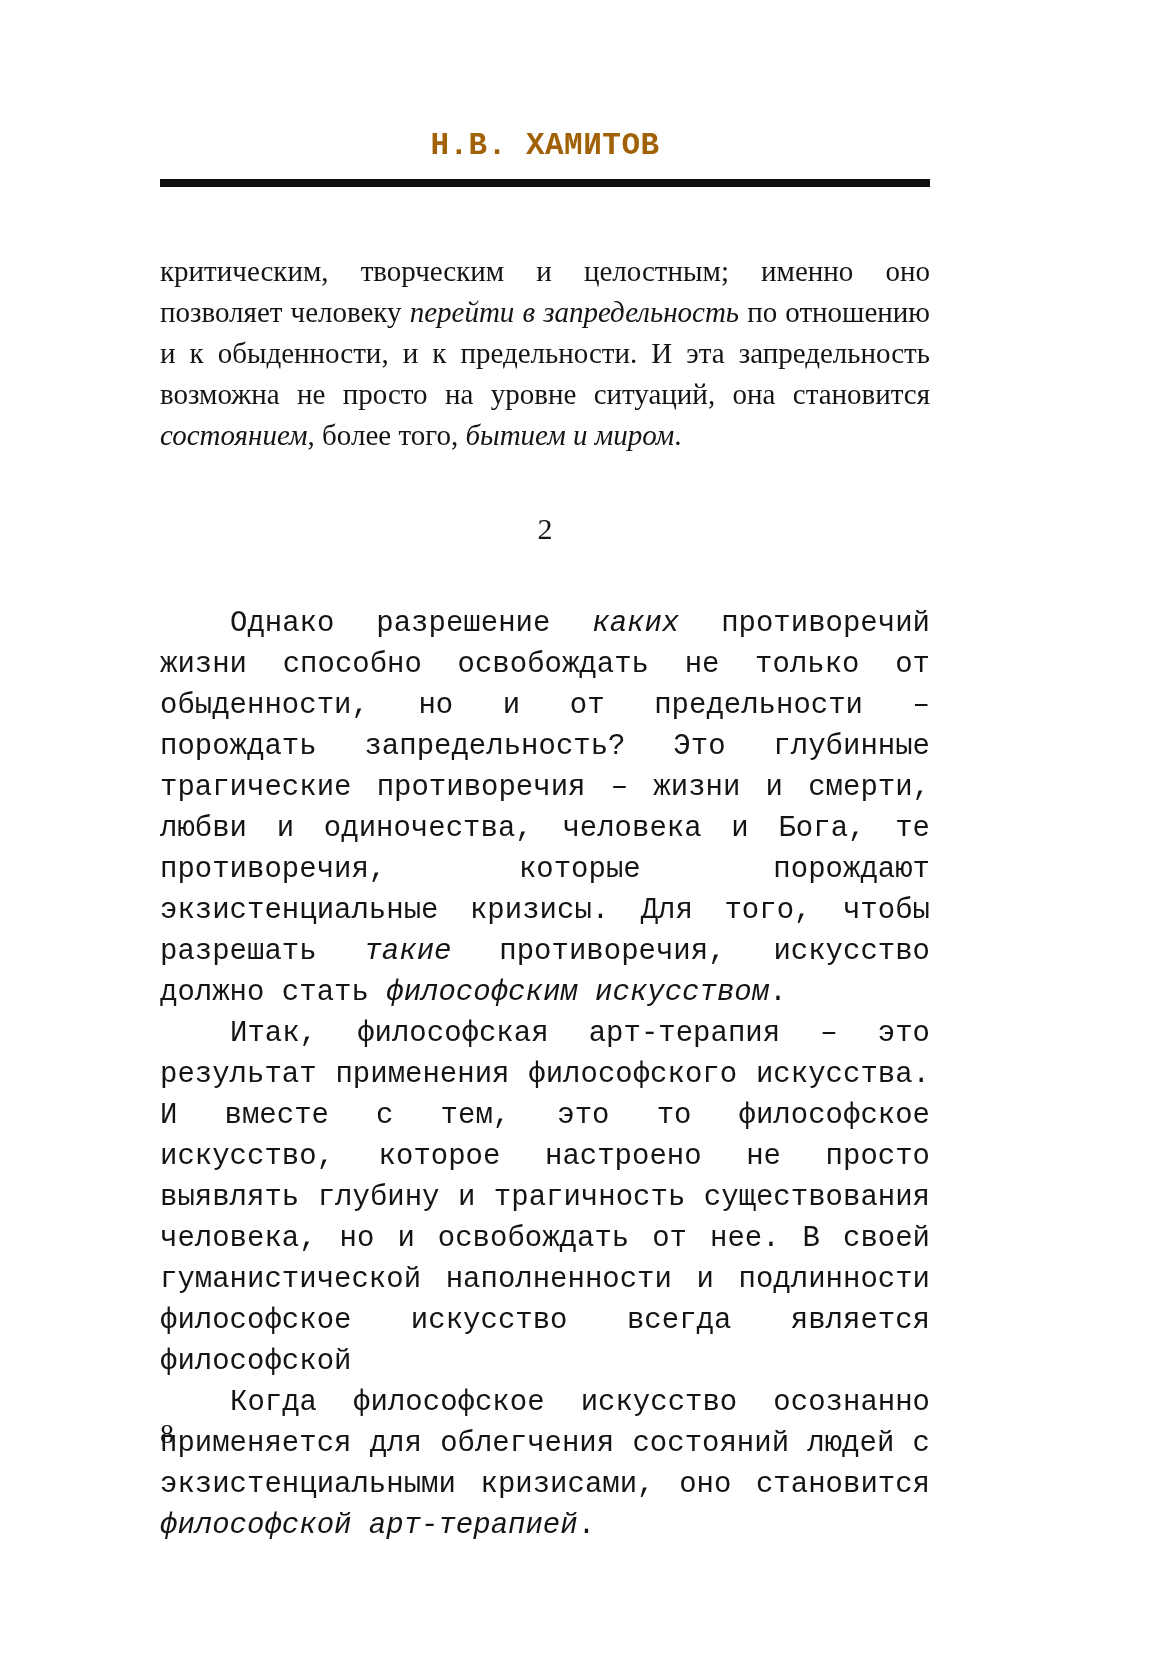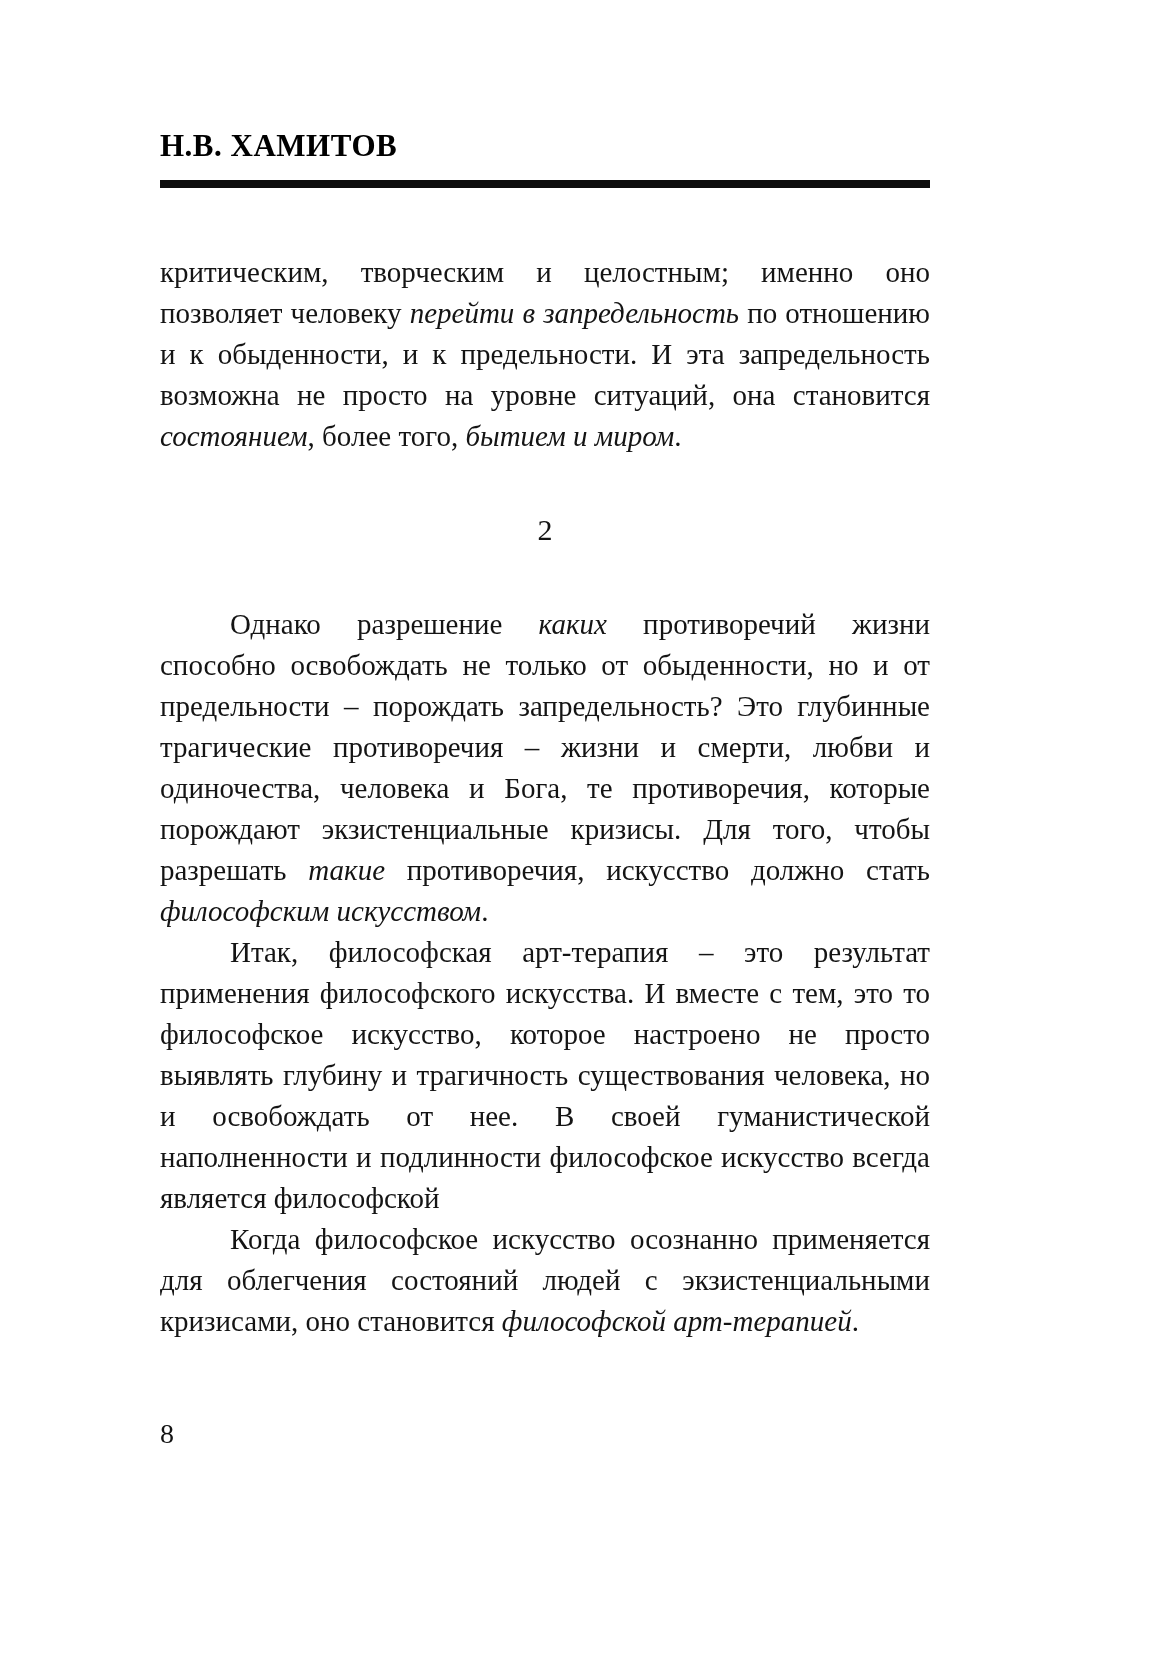"Н.В. ХАМИТОВ" .running-head { color: #000000 -> #a16207; font-family: Liberation Serif, serif -> Liberation Mono, monospace; text-align: none -> center }
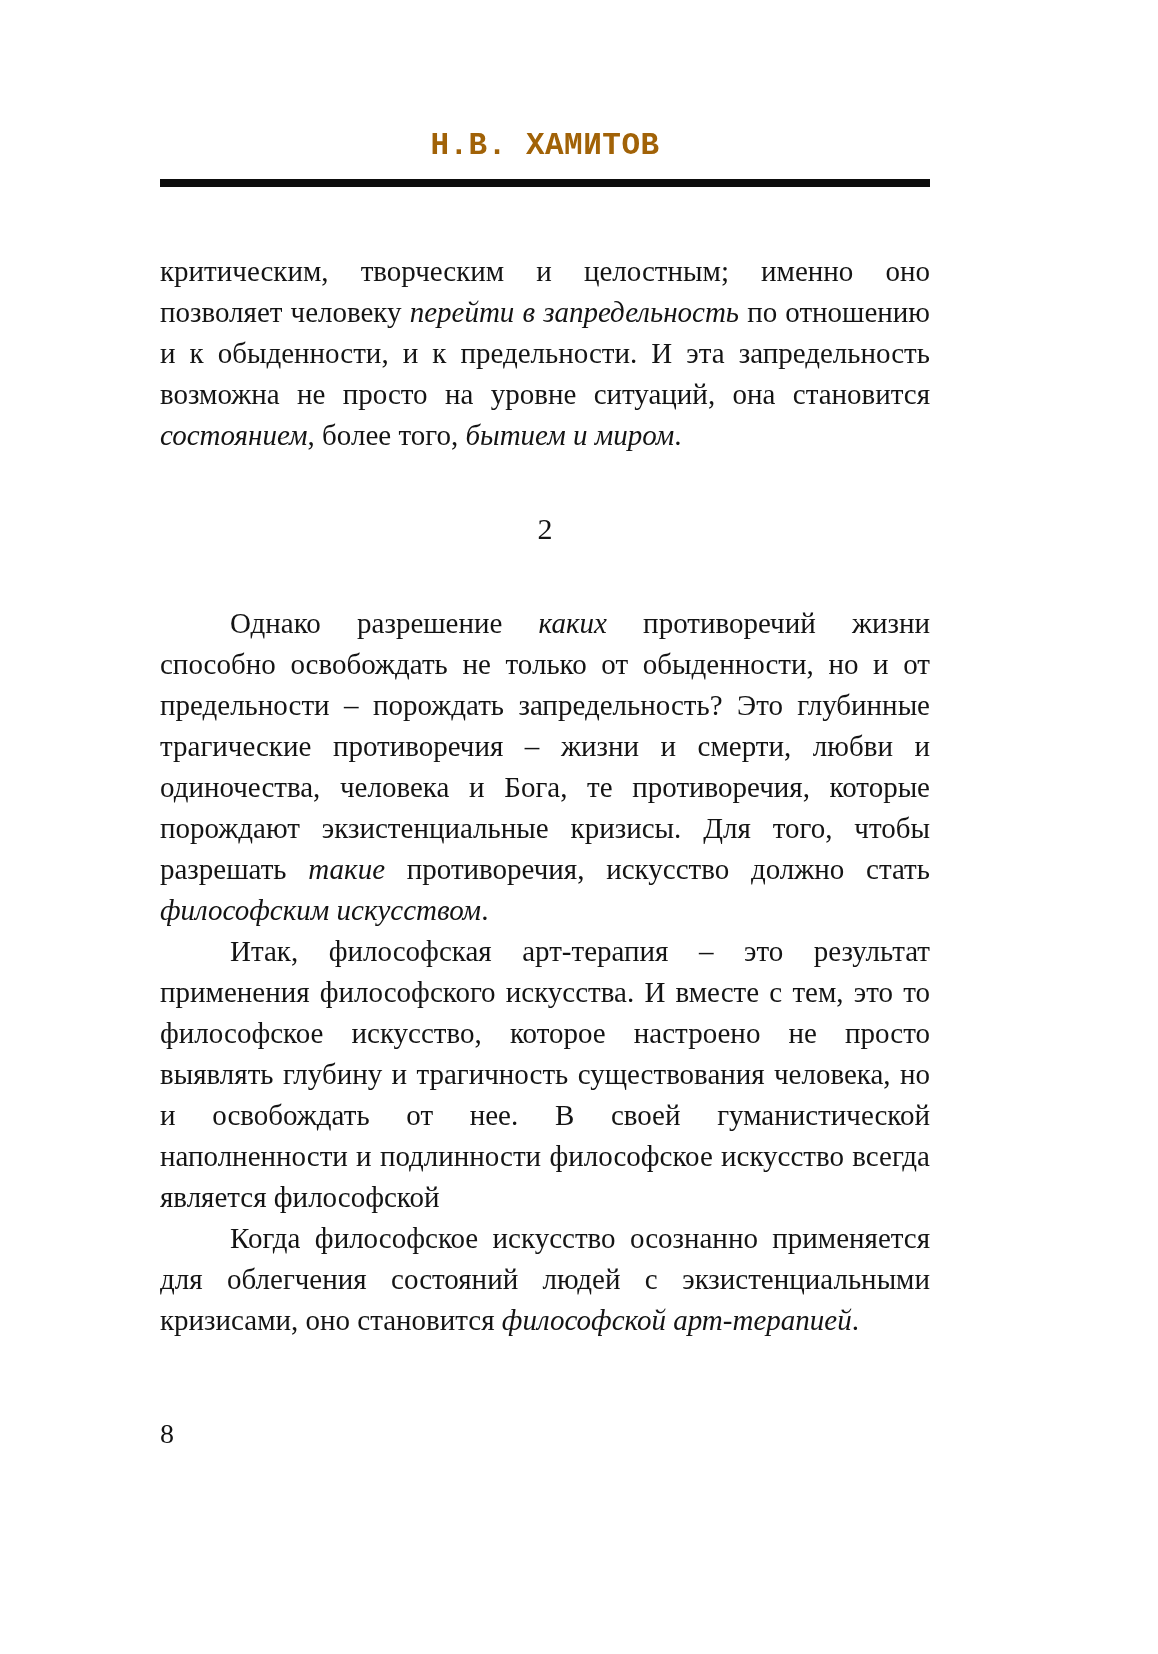"Однако разрешение каких противоречий" .para.indent { font-family: none -> Liberation Mono, monospace }
